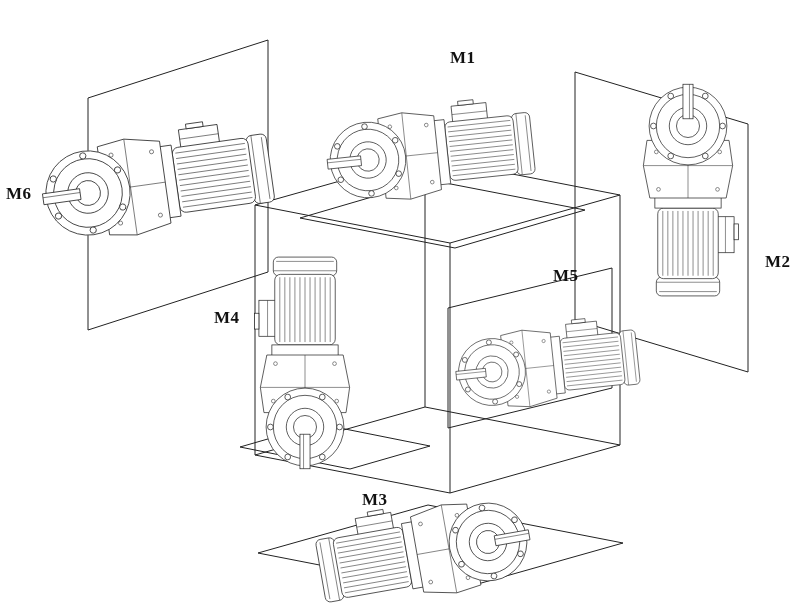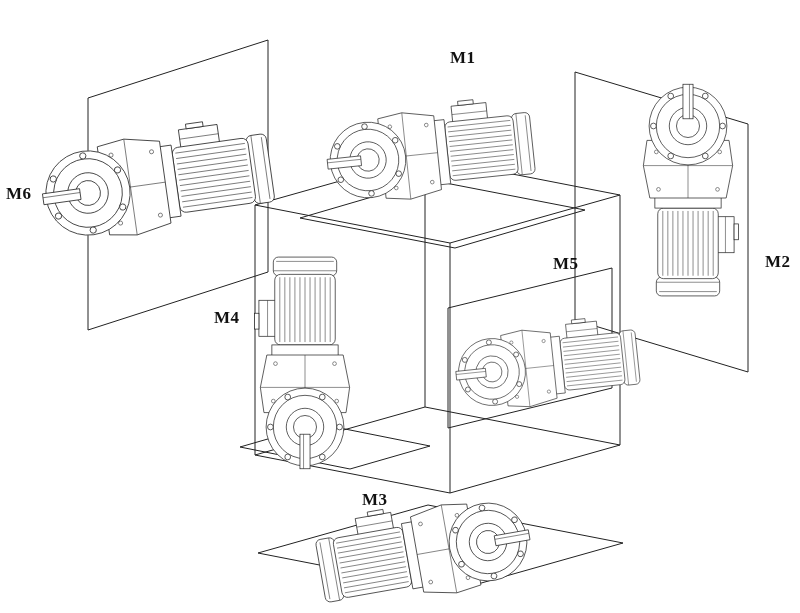"M5" div.pos-label { top: 254px -> 266px }
